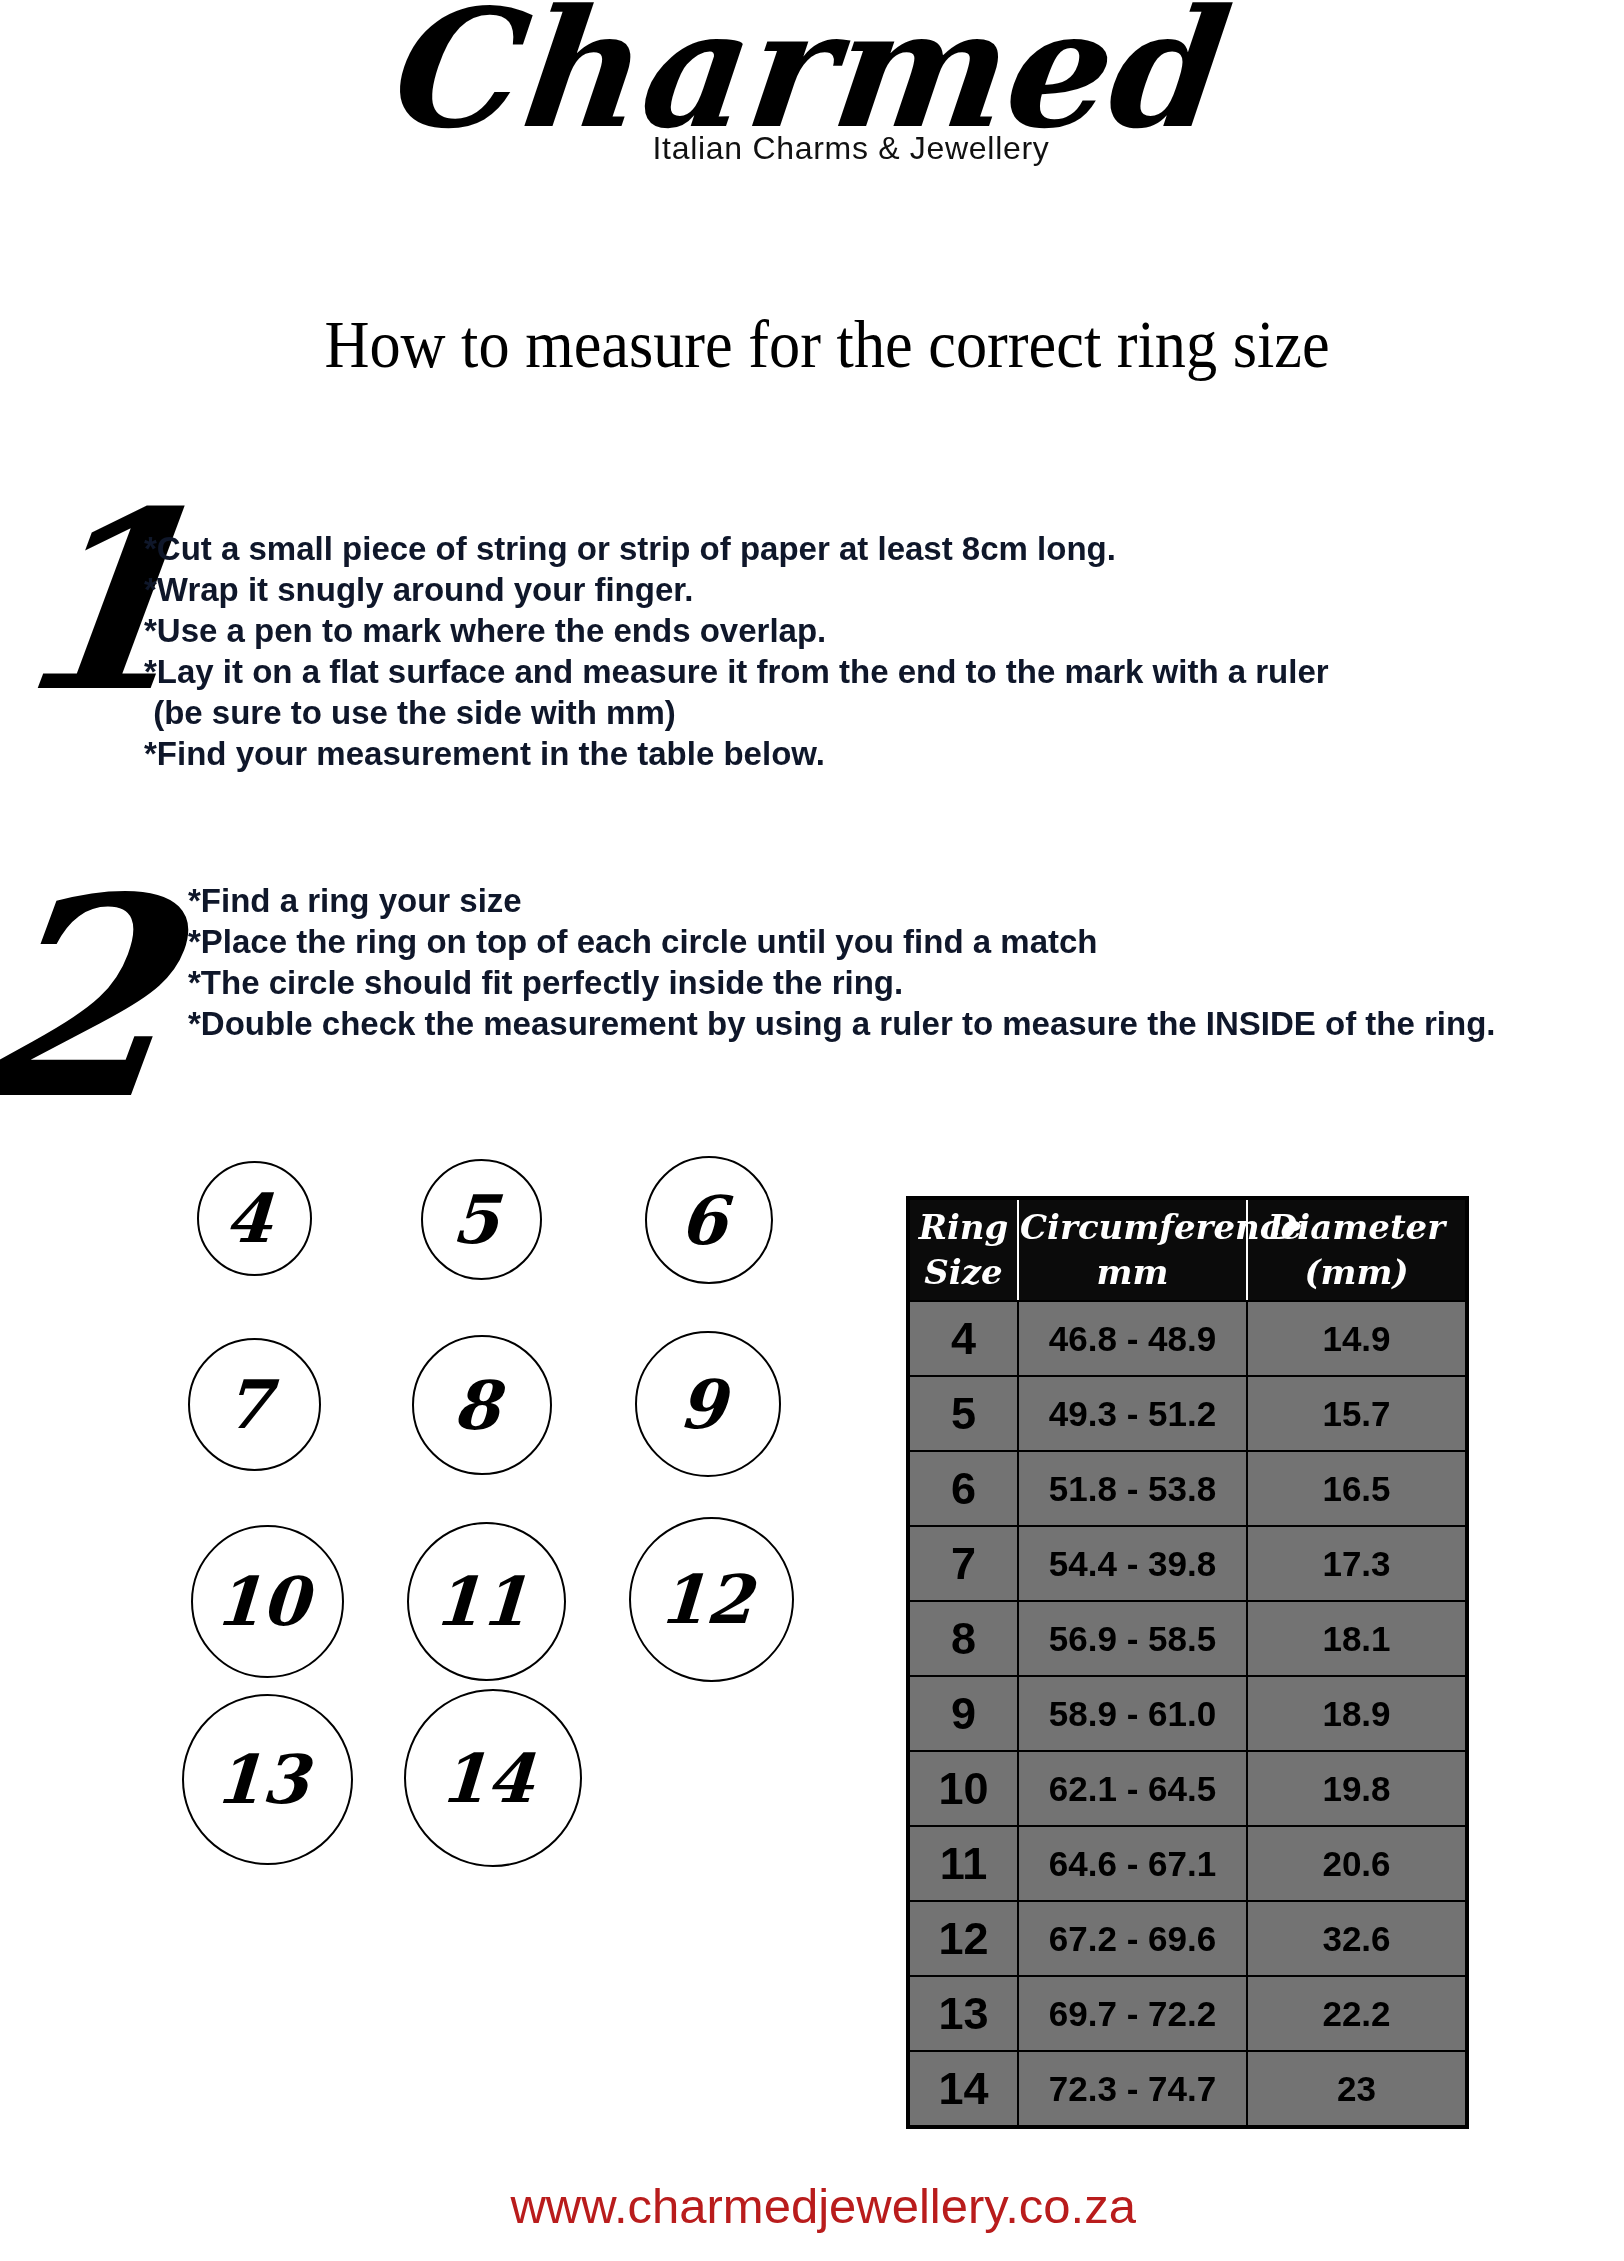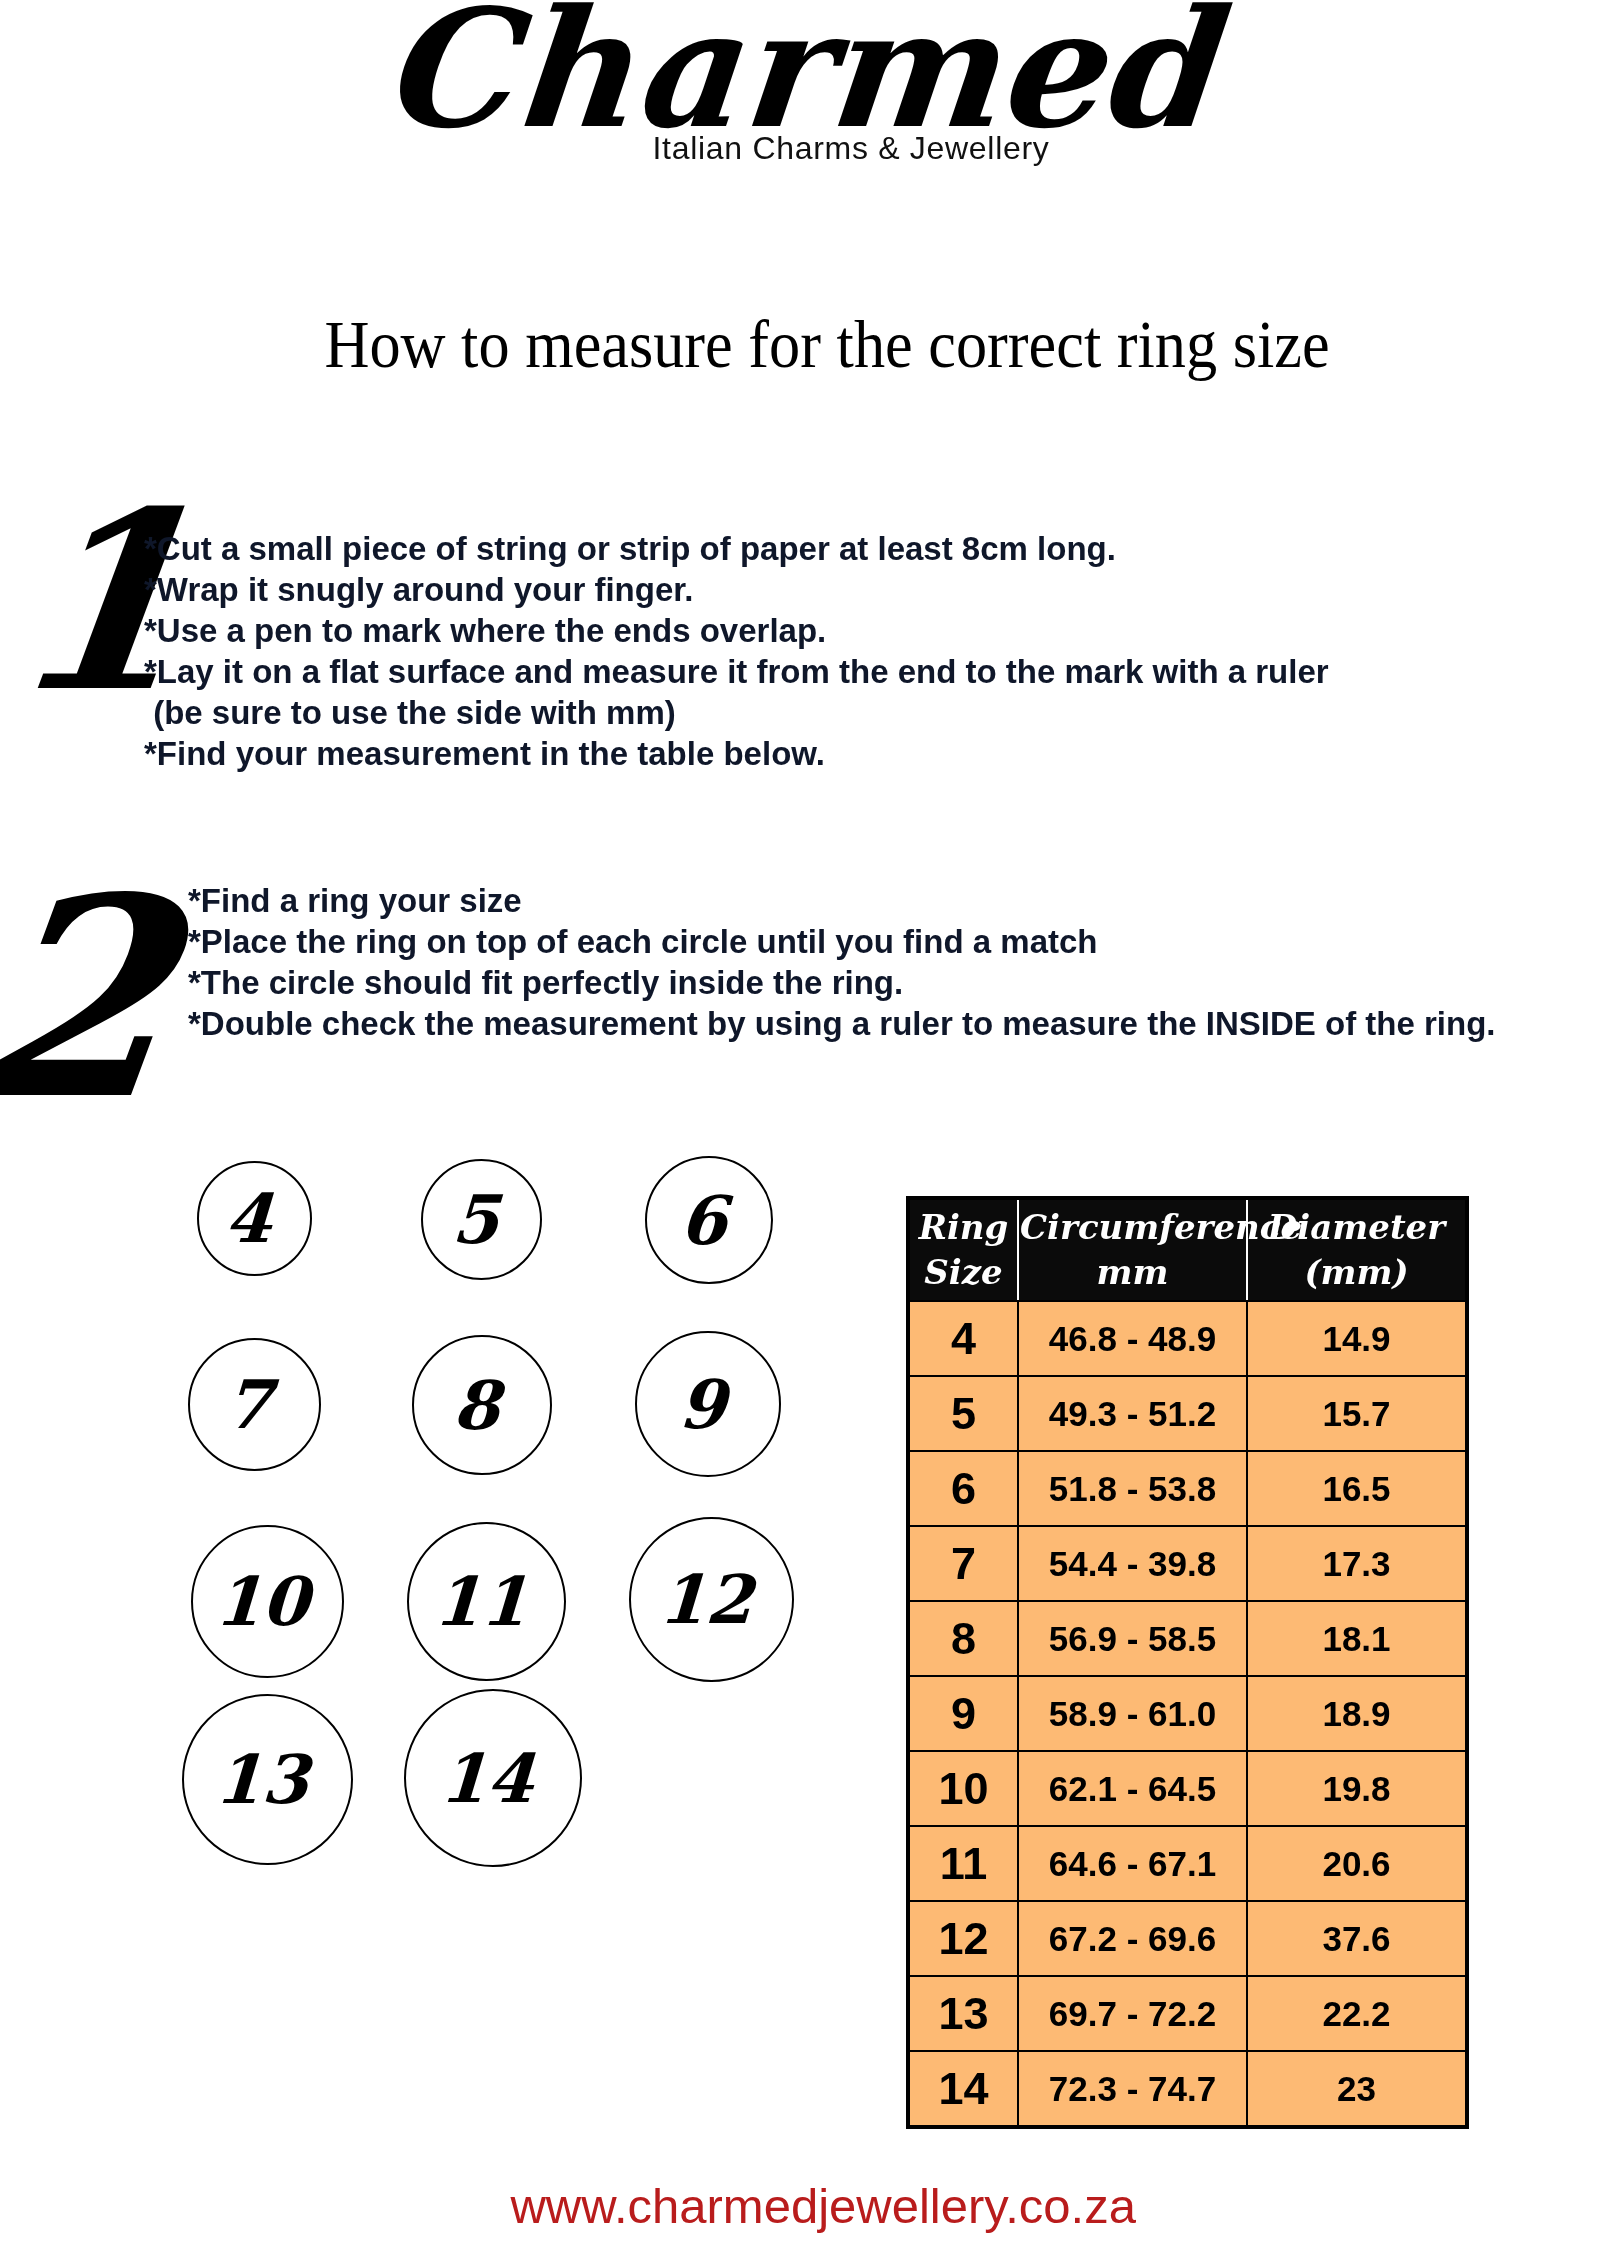"Ring" table.size-chart { background: #fdba74 -> #737373 }
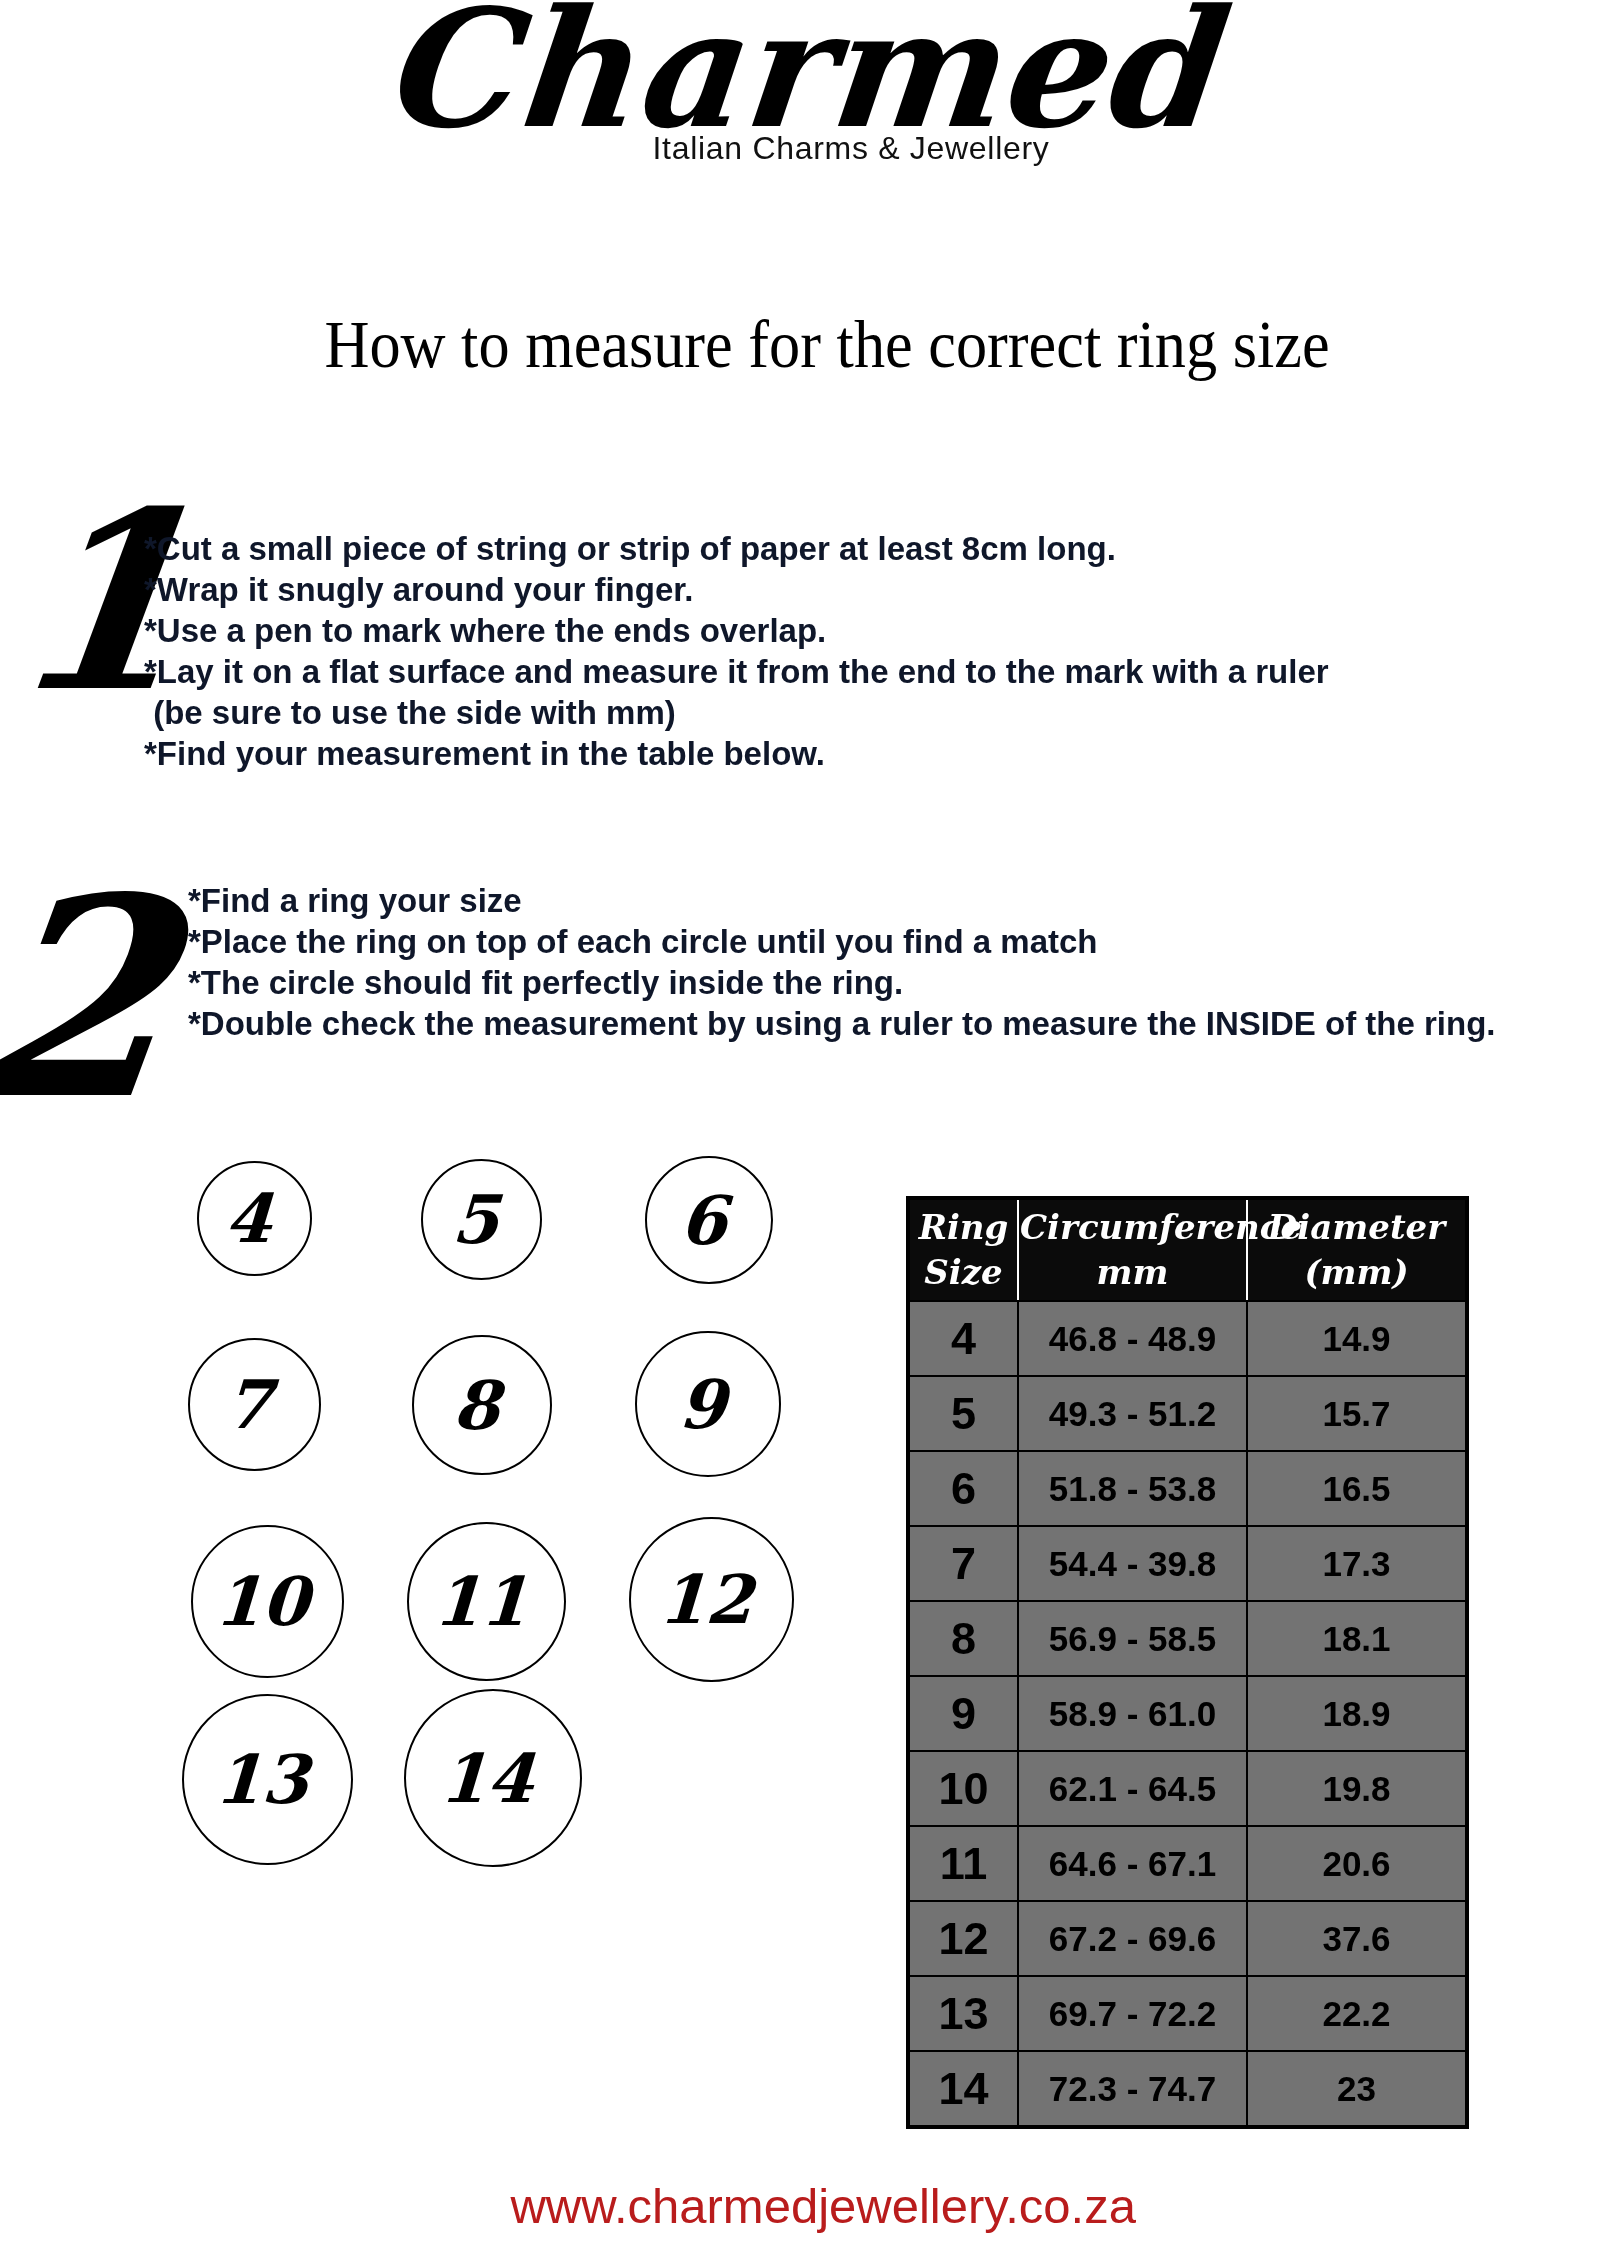"37.6" td.diameter { text: 37.6 -> 32.6 }
